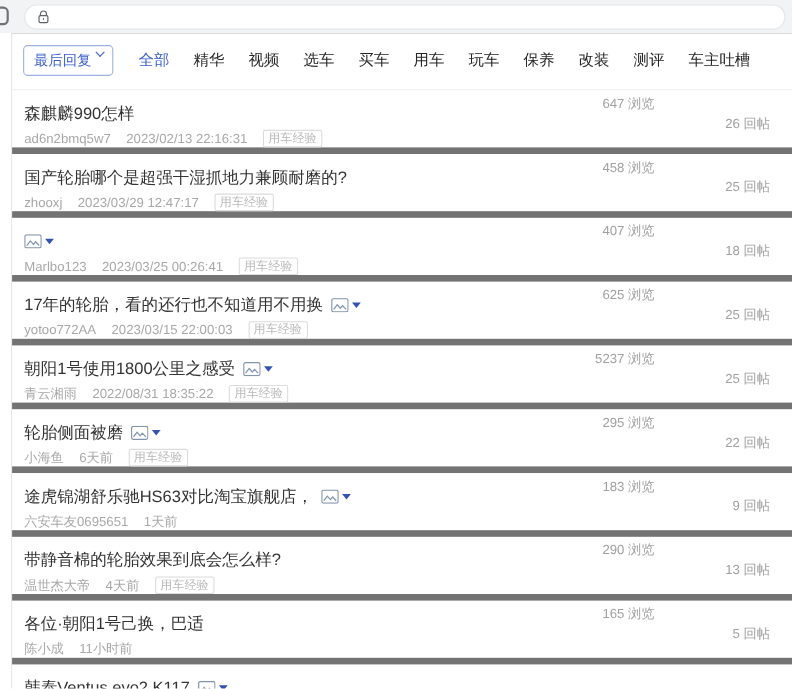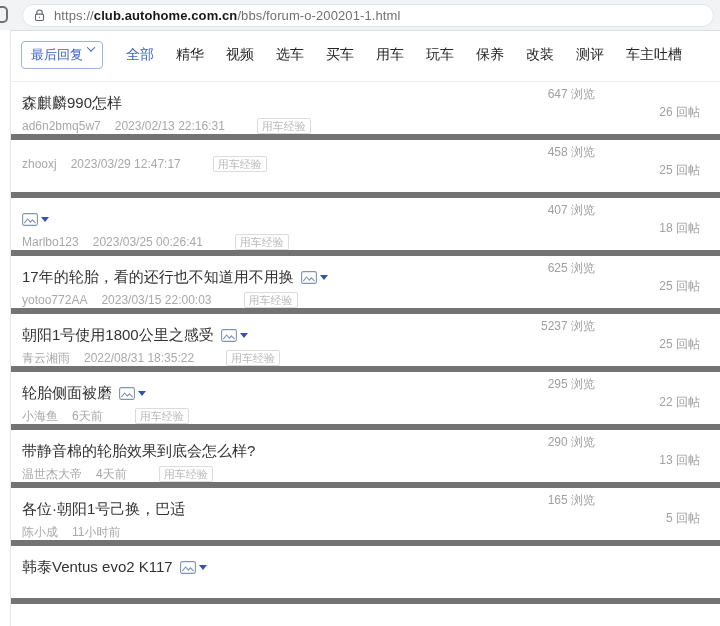"https://club.autohome.com.cn/bbs/forum-o" span.url { html: <span><span>https://</span><span>club.autohome.com.cn</span><span>/bbs/forum-o-200201-1.html</span></span> -> none }
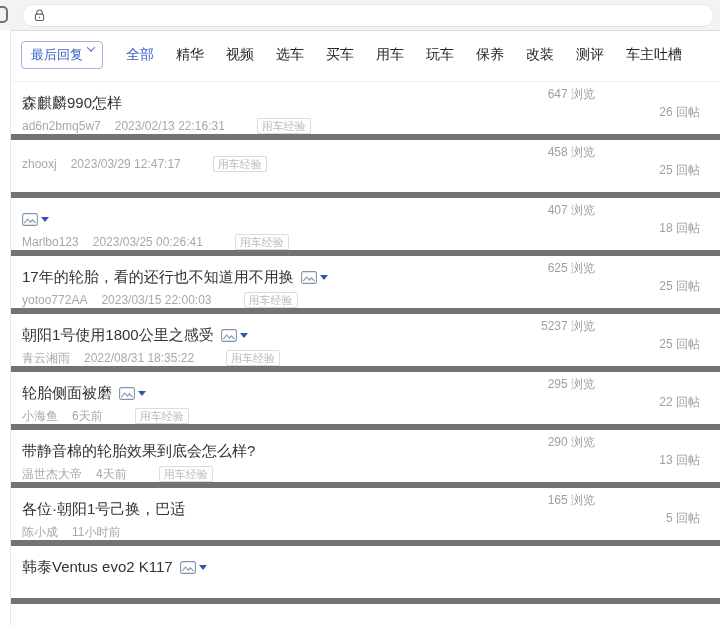"2023/02/13 22:16:31" .meta .time { margin-right: 32px -> 14px }
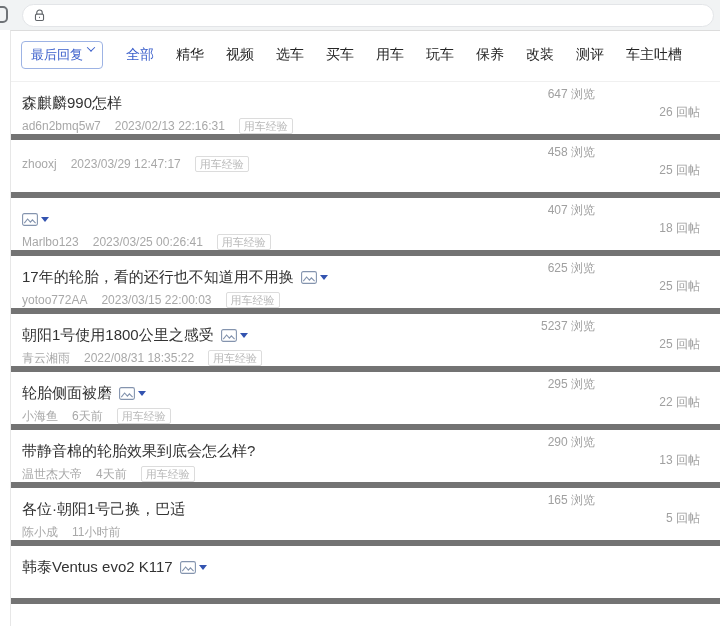"国产轮胎哪个是超强干湿抓地力兼顾耐磨的?" div.title-line { html: none -> <div> <span>国产轮胎哪个是超强干湿抓地力兼顾耐磨的?</span> </div> }
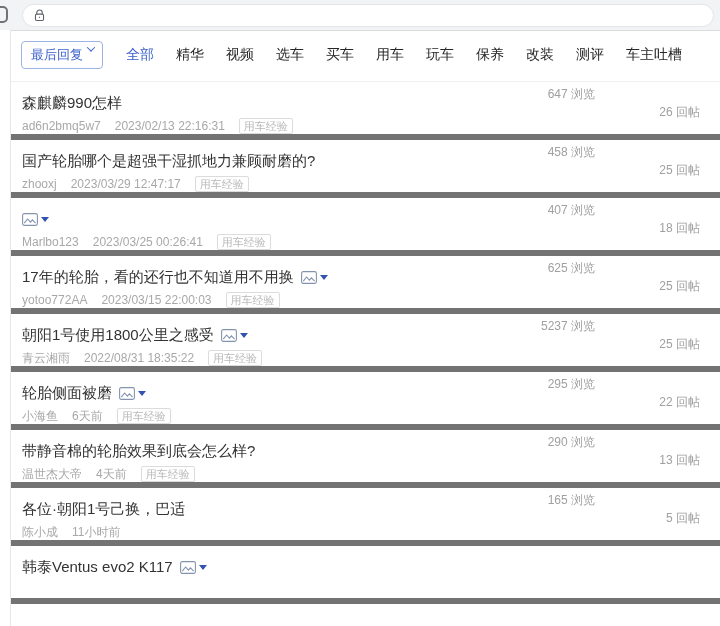"途虎锦湖舒乐驰HS63对比淘宝旗舰店，" div.row { html: none -> <div> <div> <span>途虎锦湖舒乐驰HS63对比淘宝旗舰店，</span> <span> <svg> <rect></rect> <path></path> </svg> <span></span> </span> </div> <div> <span>六安车友0695651</span> <span>1天前</span> </div> <span>183 浏览</span> <span>9 回帖</span> </div> }
